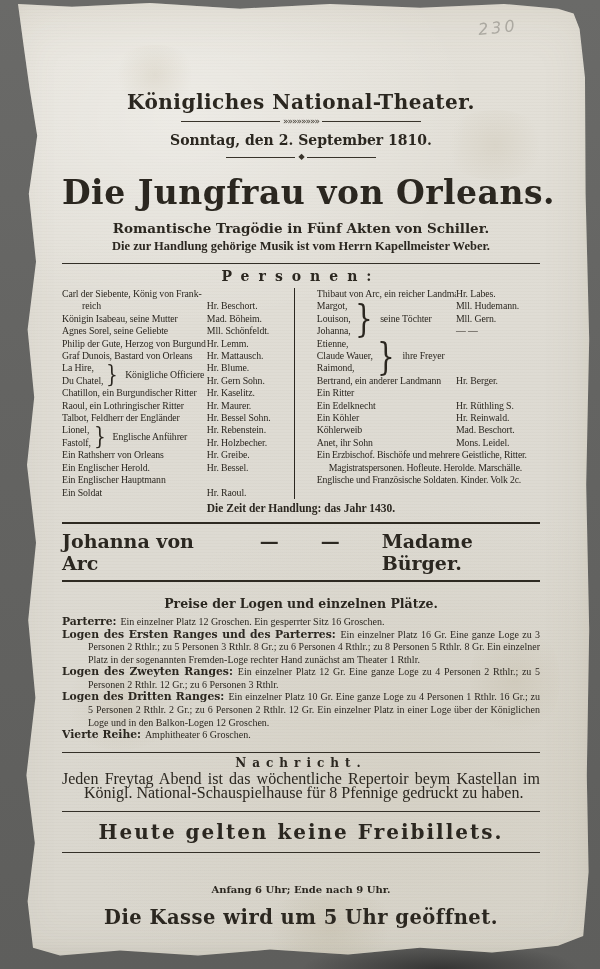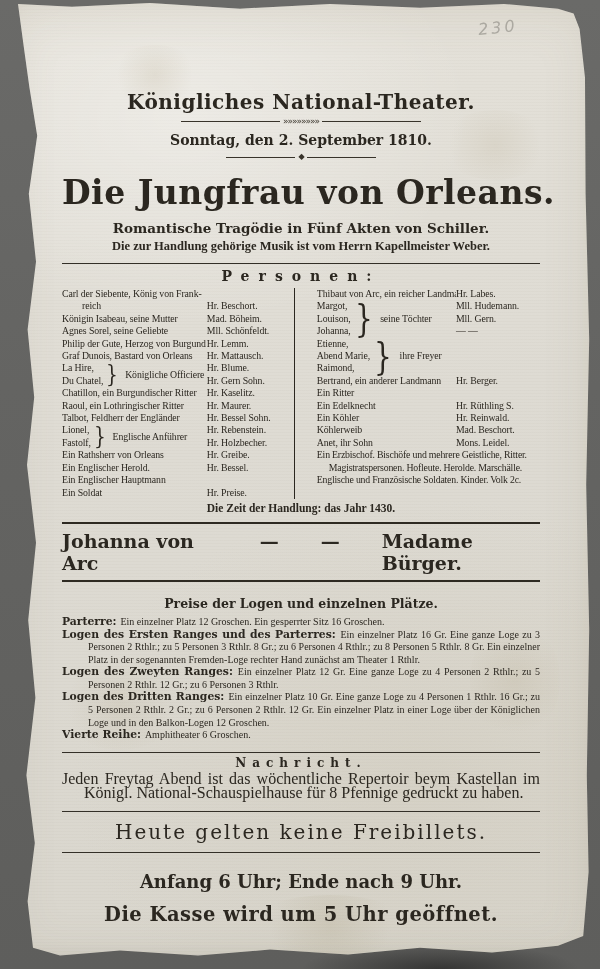"Abend Marie," div.cg-name { text: Abend Marie -> Claude Wauer }
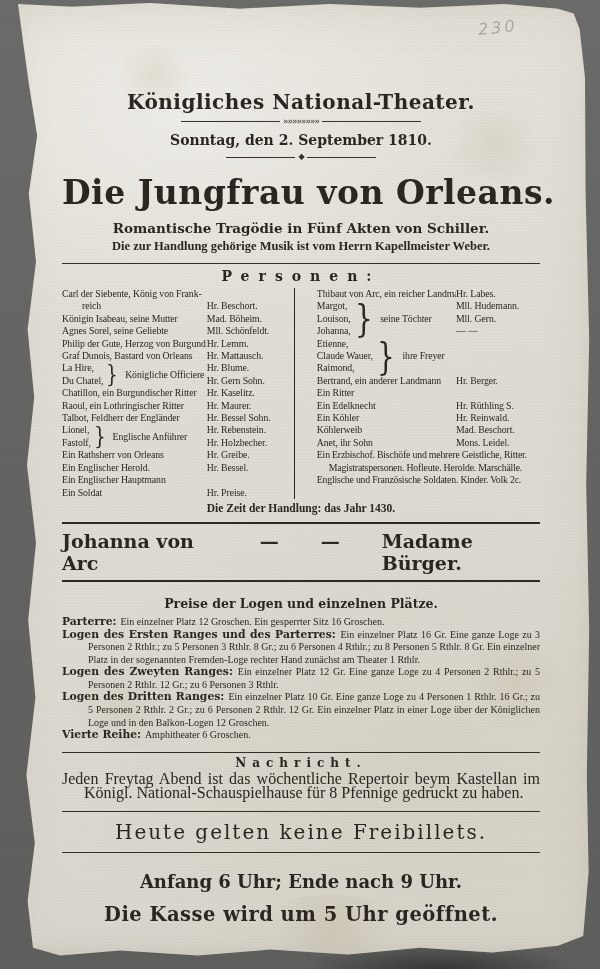"Hr. Preise." span.c-actor { text: Preise -> Raoul }
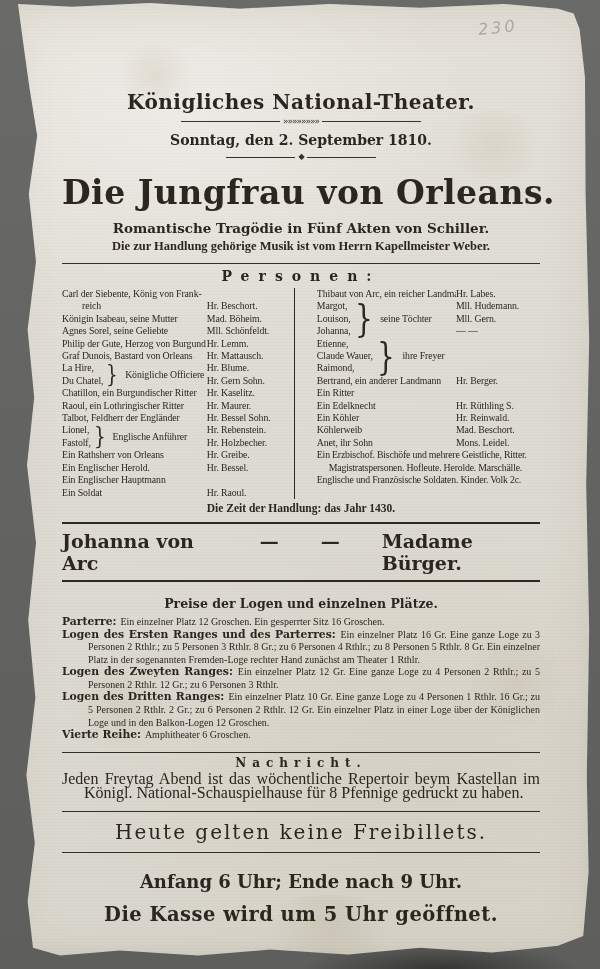"Heute gelten keine Freibillets." .freibillets { font-weight: 400 -> 700 }
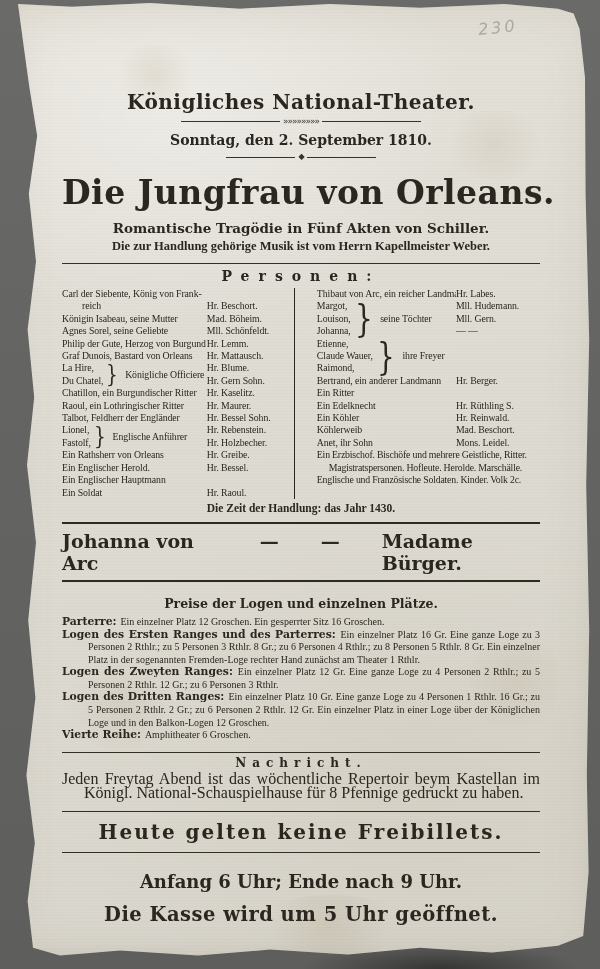"Anfang 6 Uhr; Ende nach" .anfang { font-size: 18px -> 10px; margin-top: 18px -> 31px }
